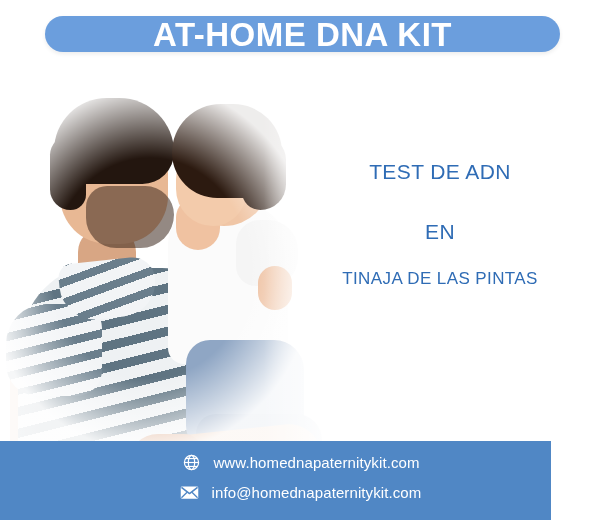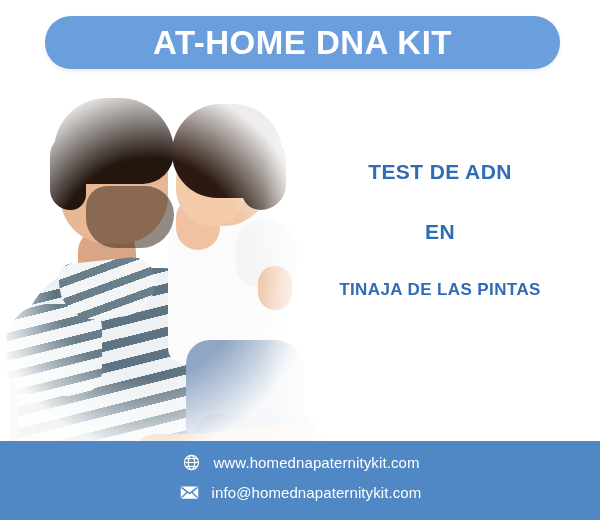"AT-HOME DNA KIT" .header-banner { height: 53px -> 36px }
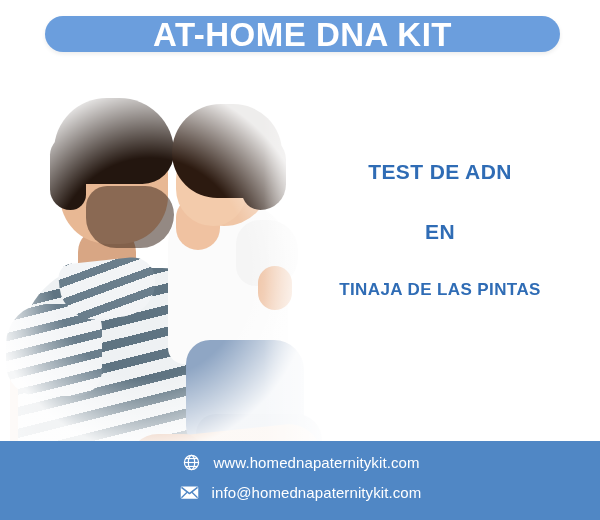"TEST DE ADN" .headline-line { font-weight: bold -> normal }
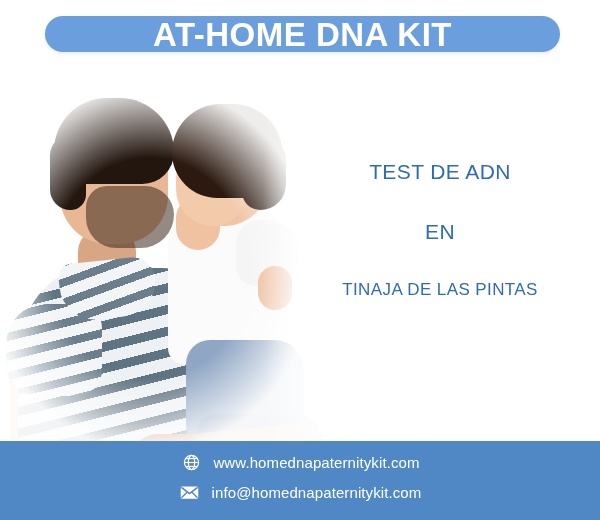"EN" .headline-line.l2 { margin-bottom: 36px -> 25px }
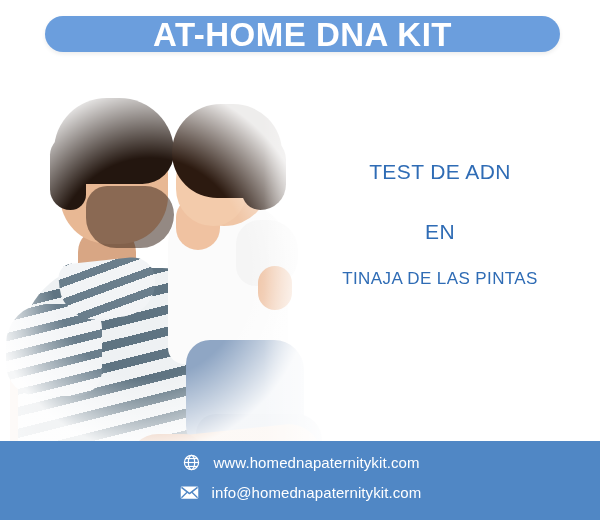"www.homednapaternitykit.com" .footer { width: 600px -> 551px }
